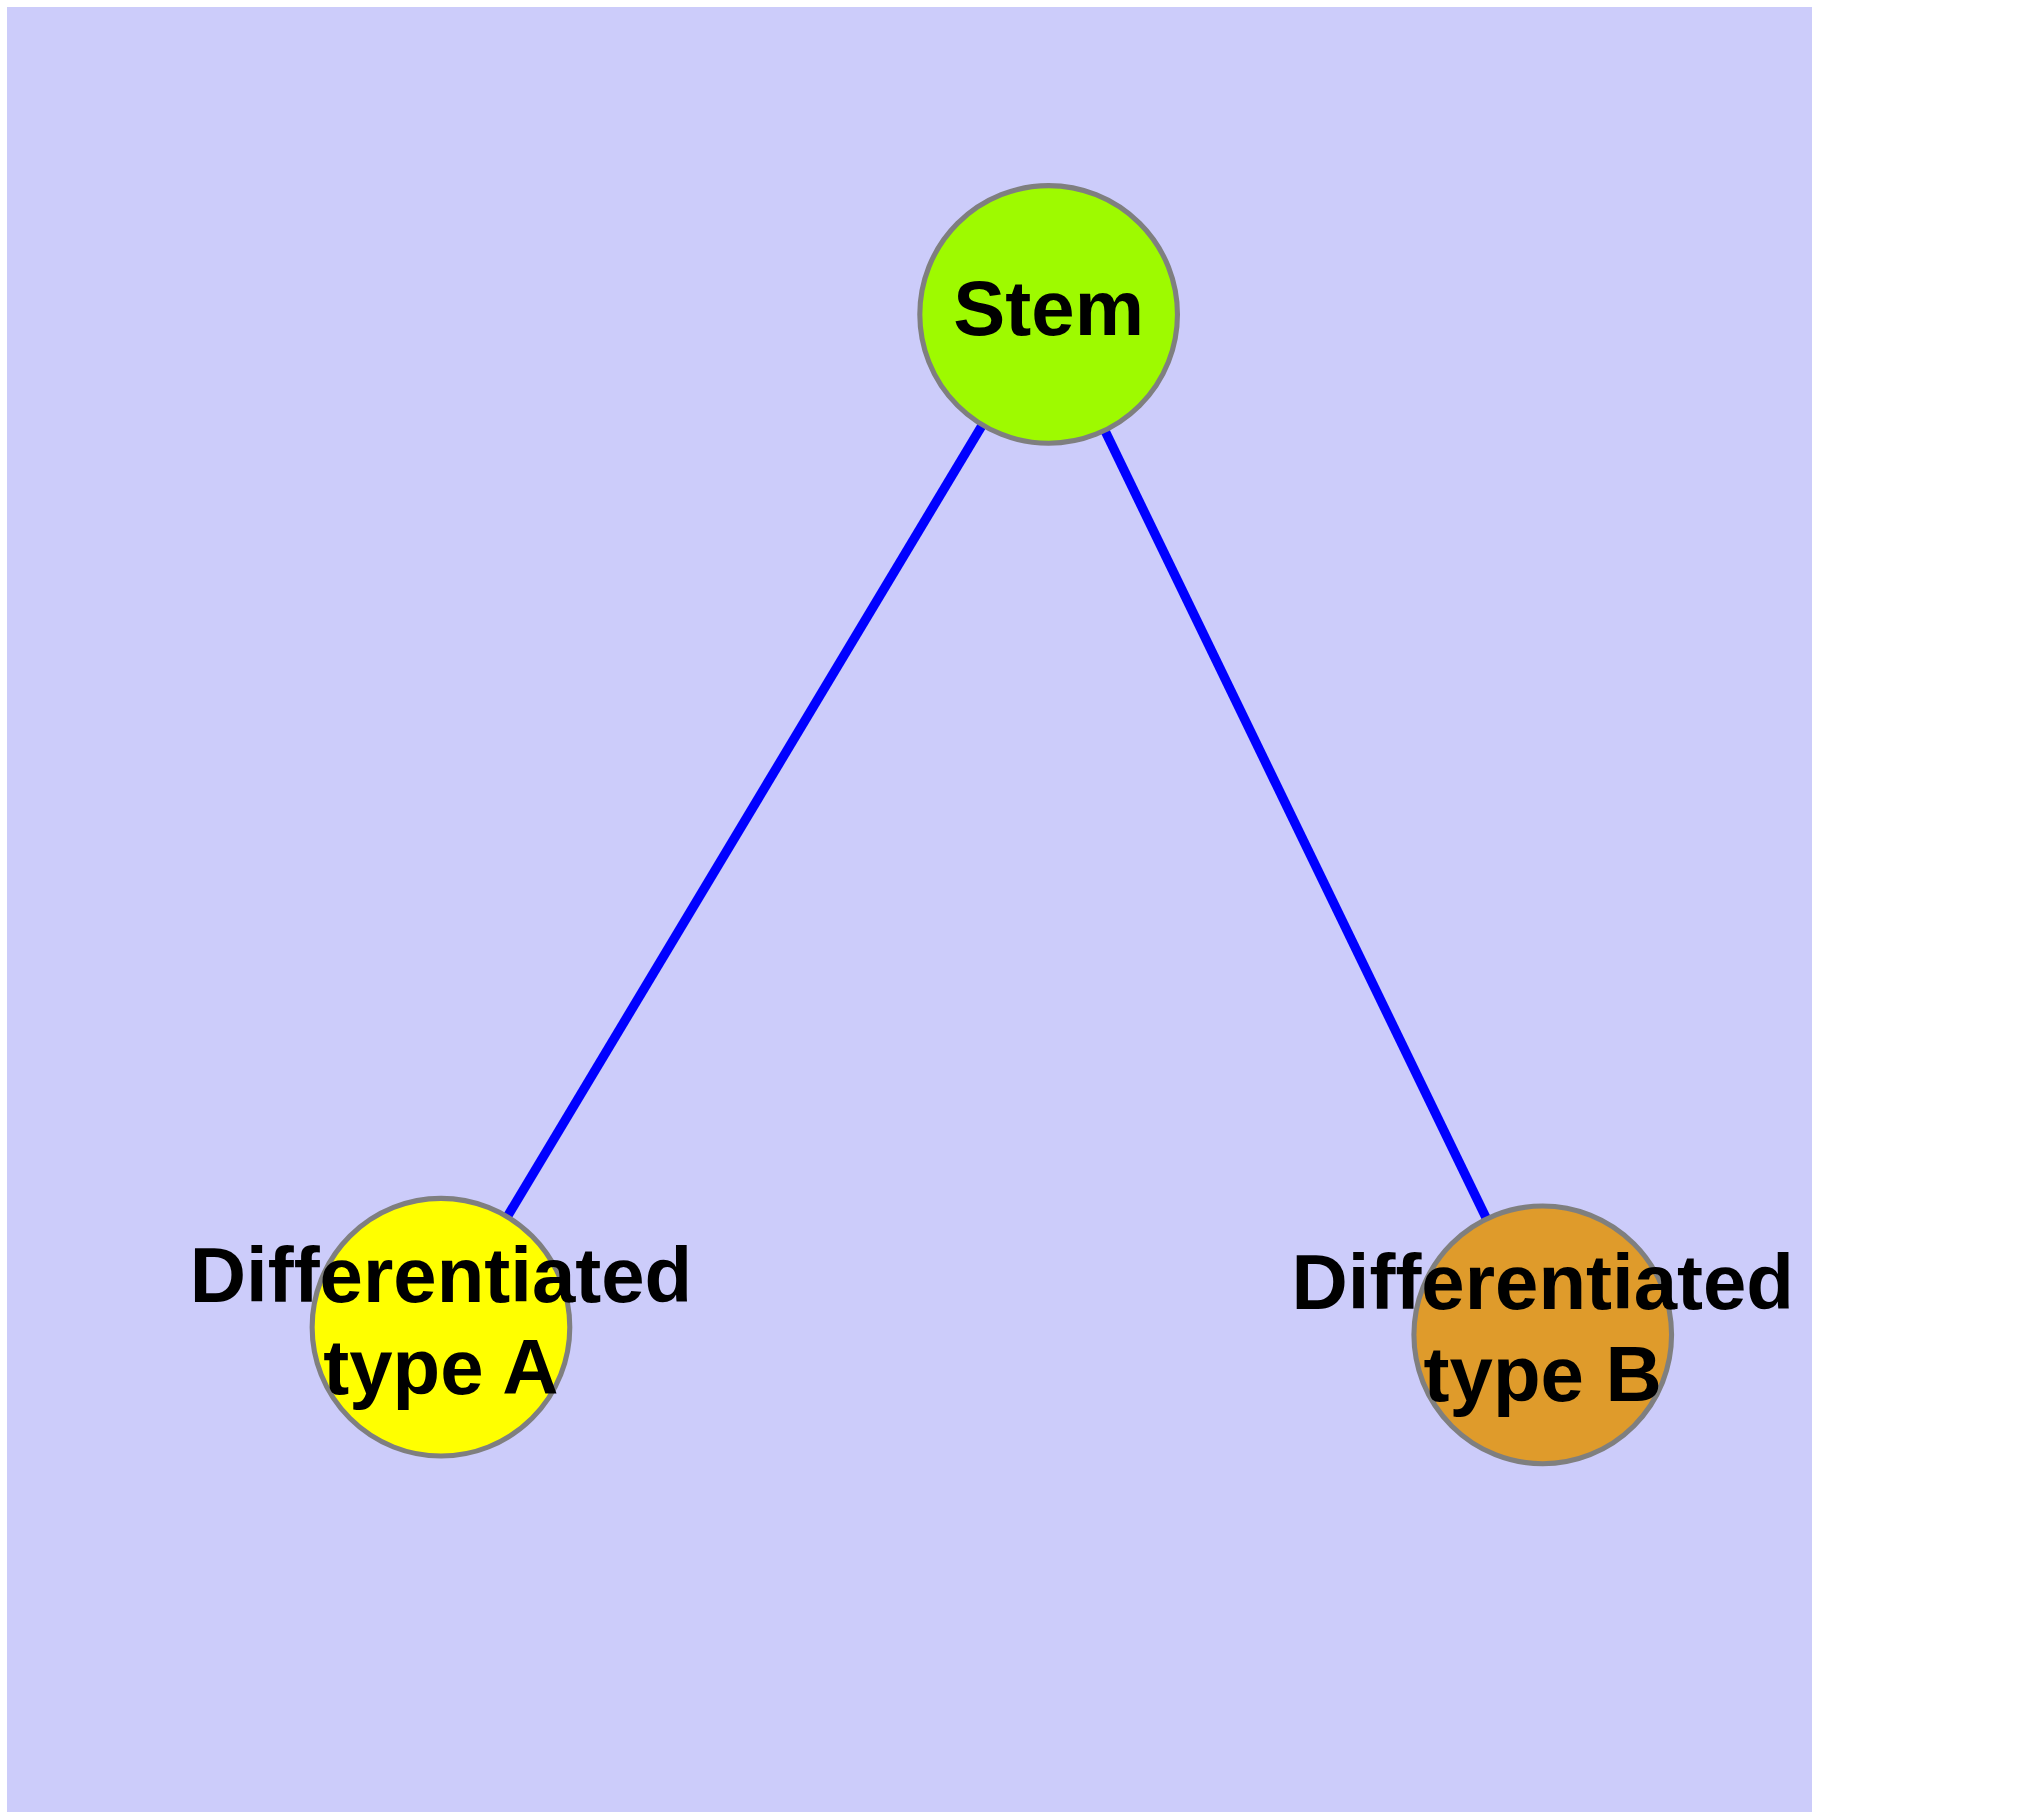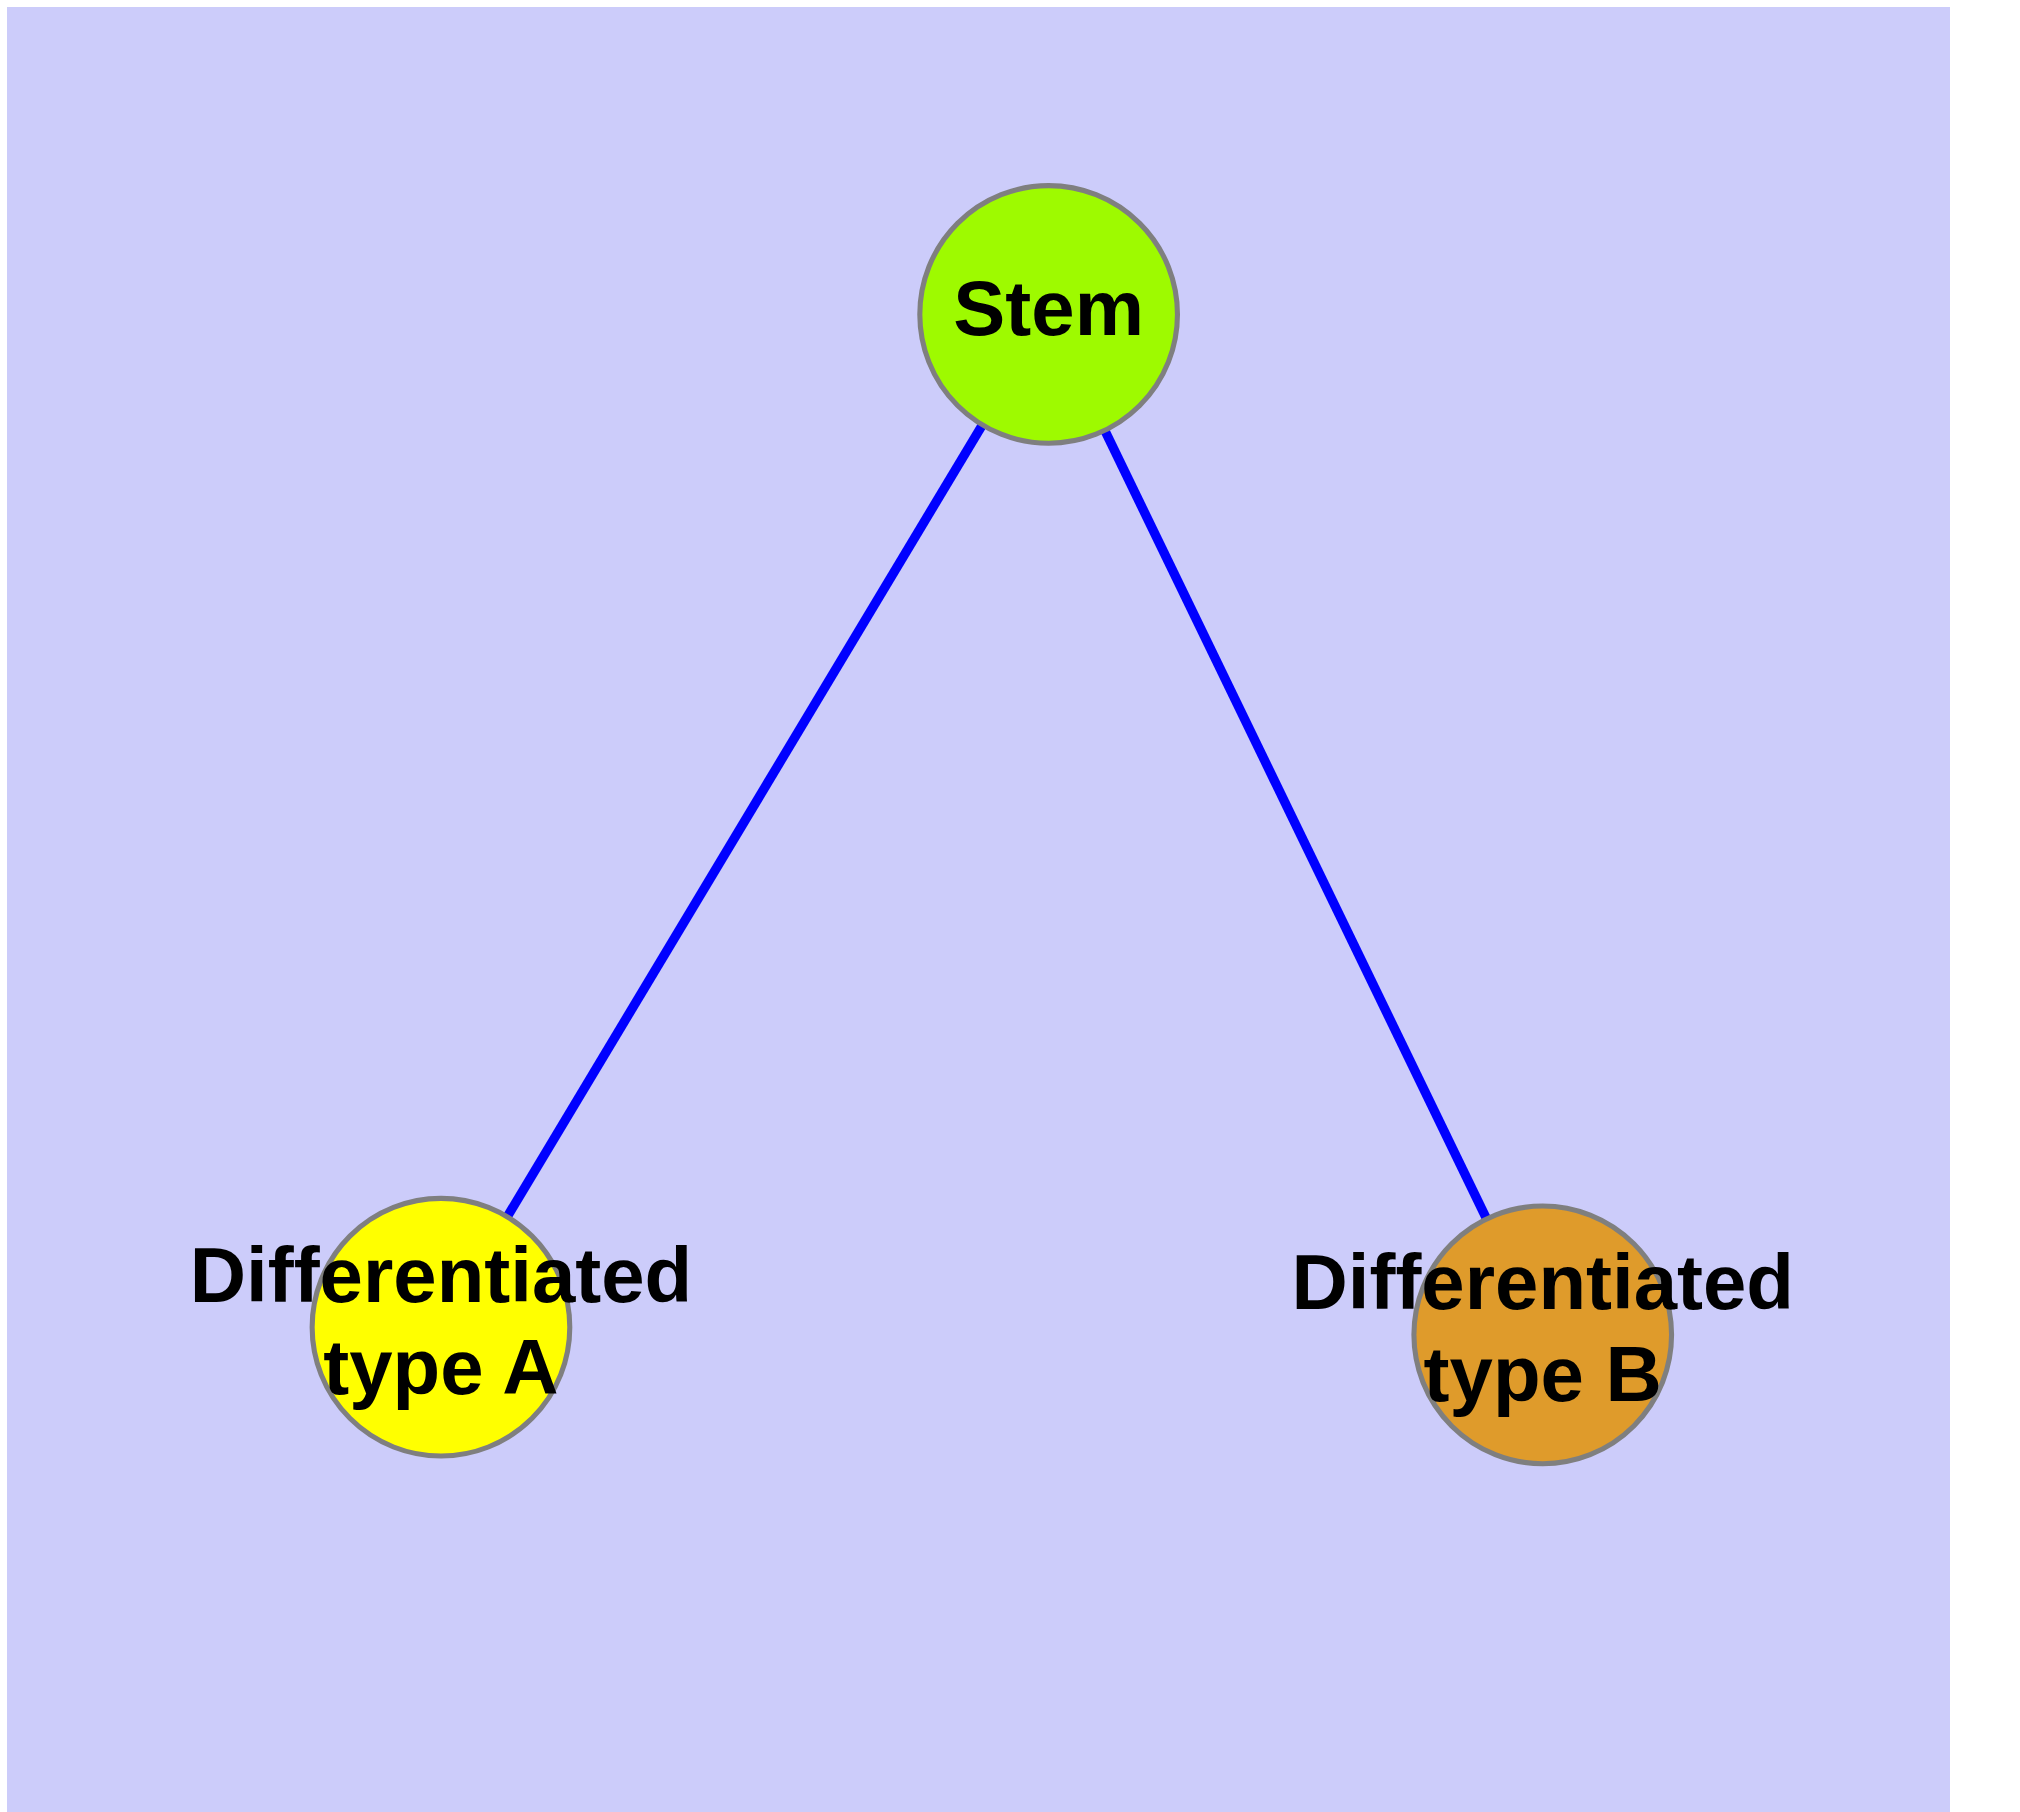"Stem" div { width: 1950px -> 1812px }
